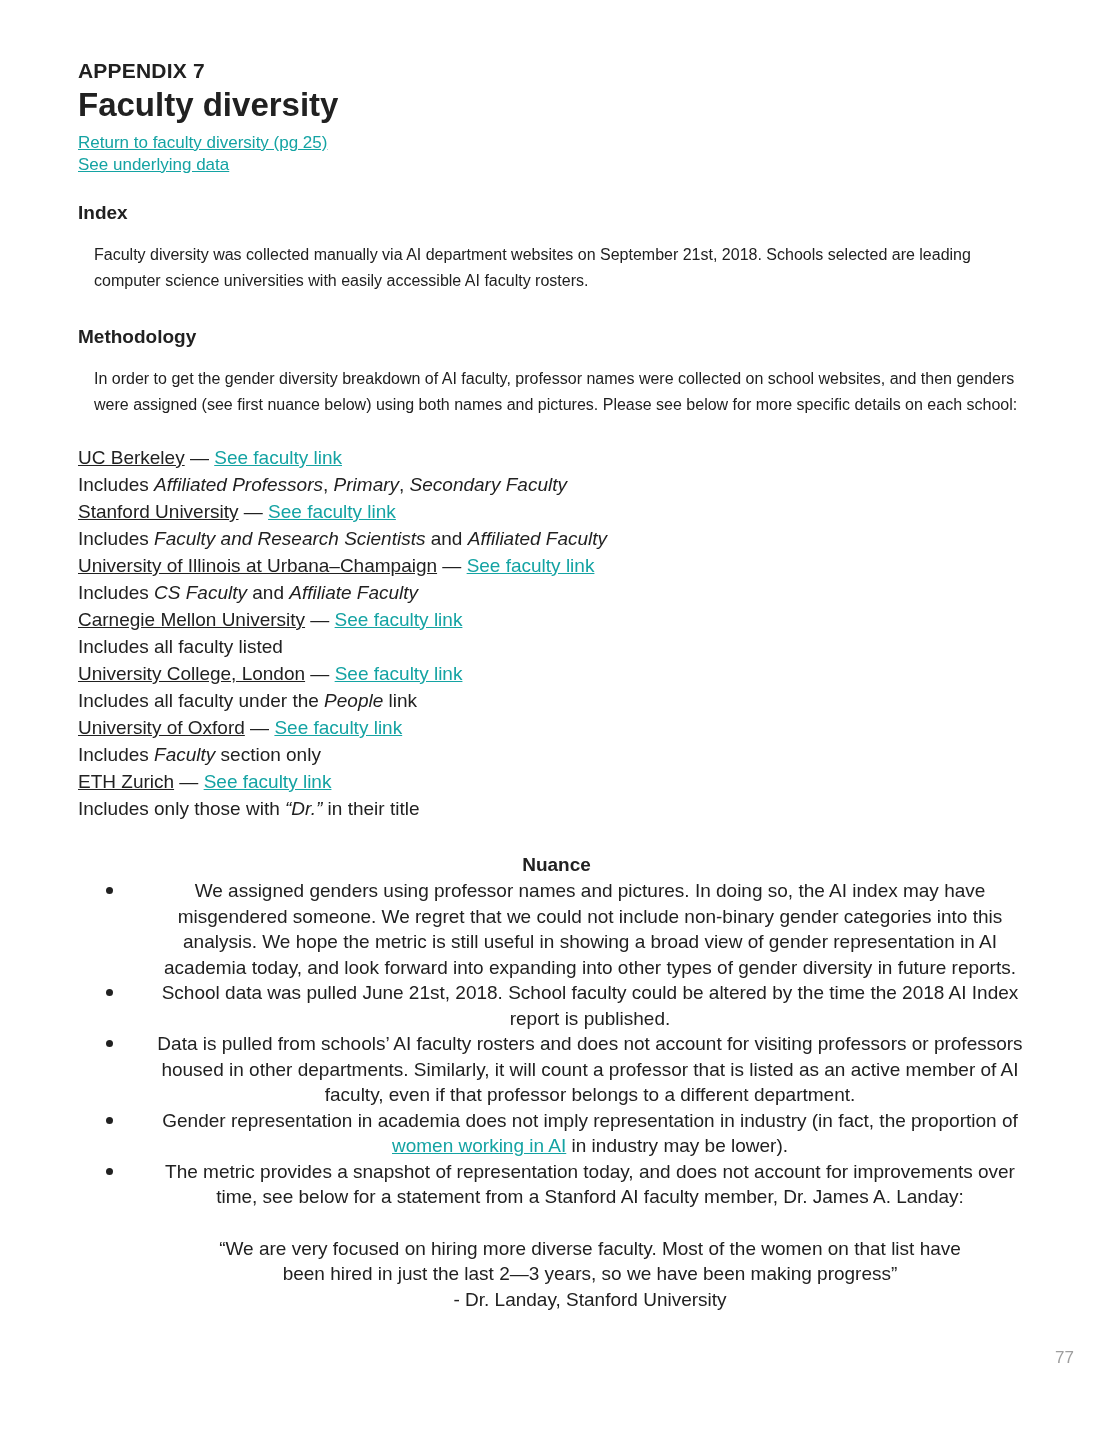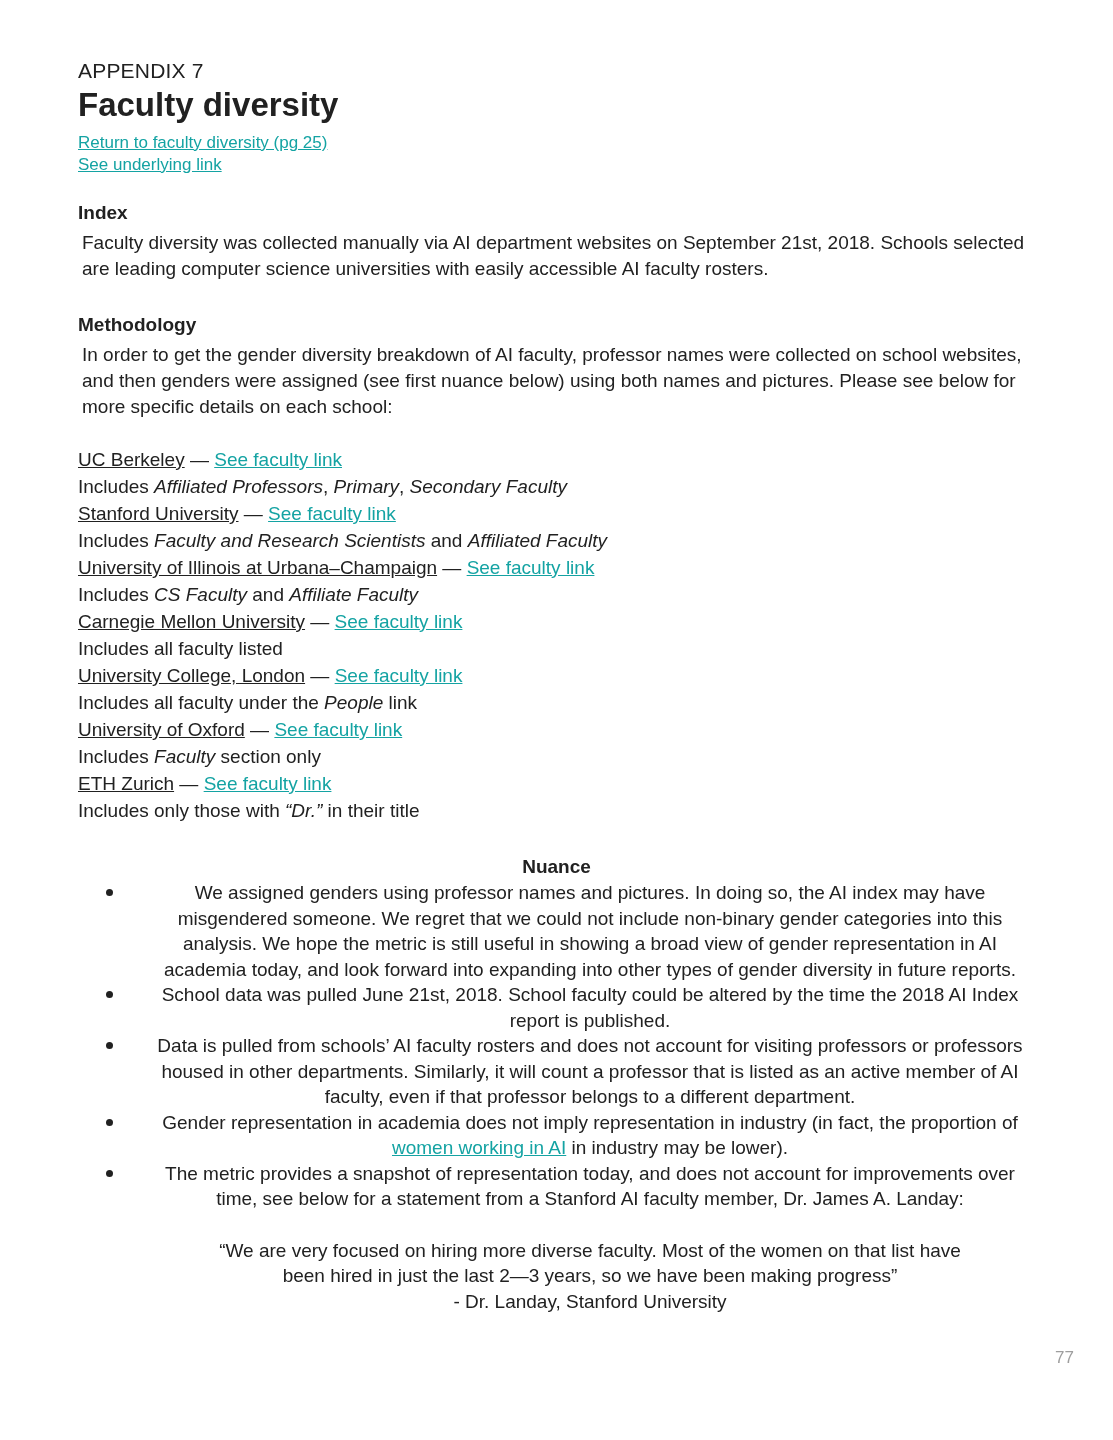"APPENDIX 7" .appendix-label { font-weight: 400 -> 700 }
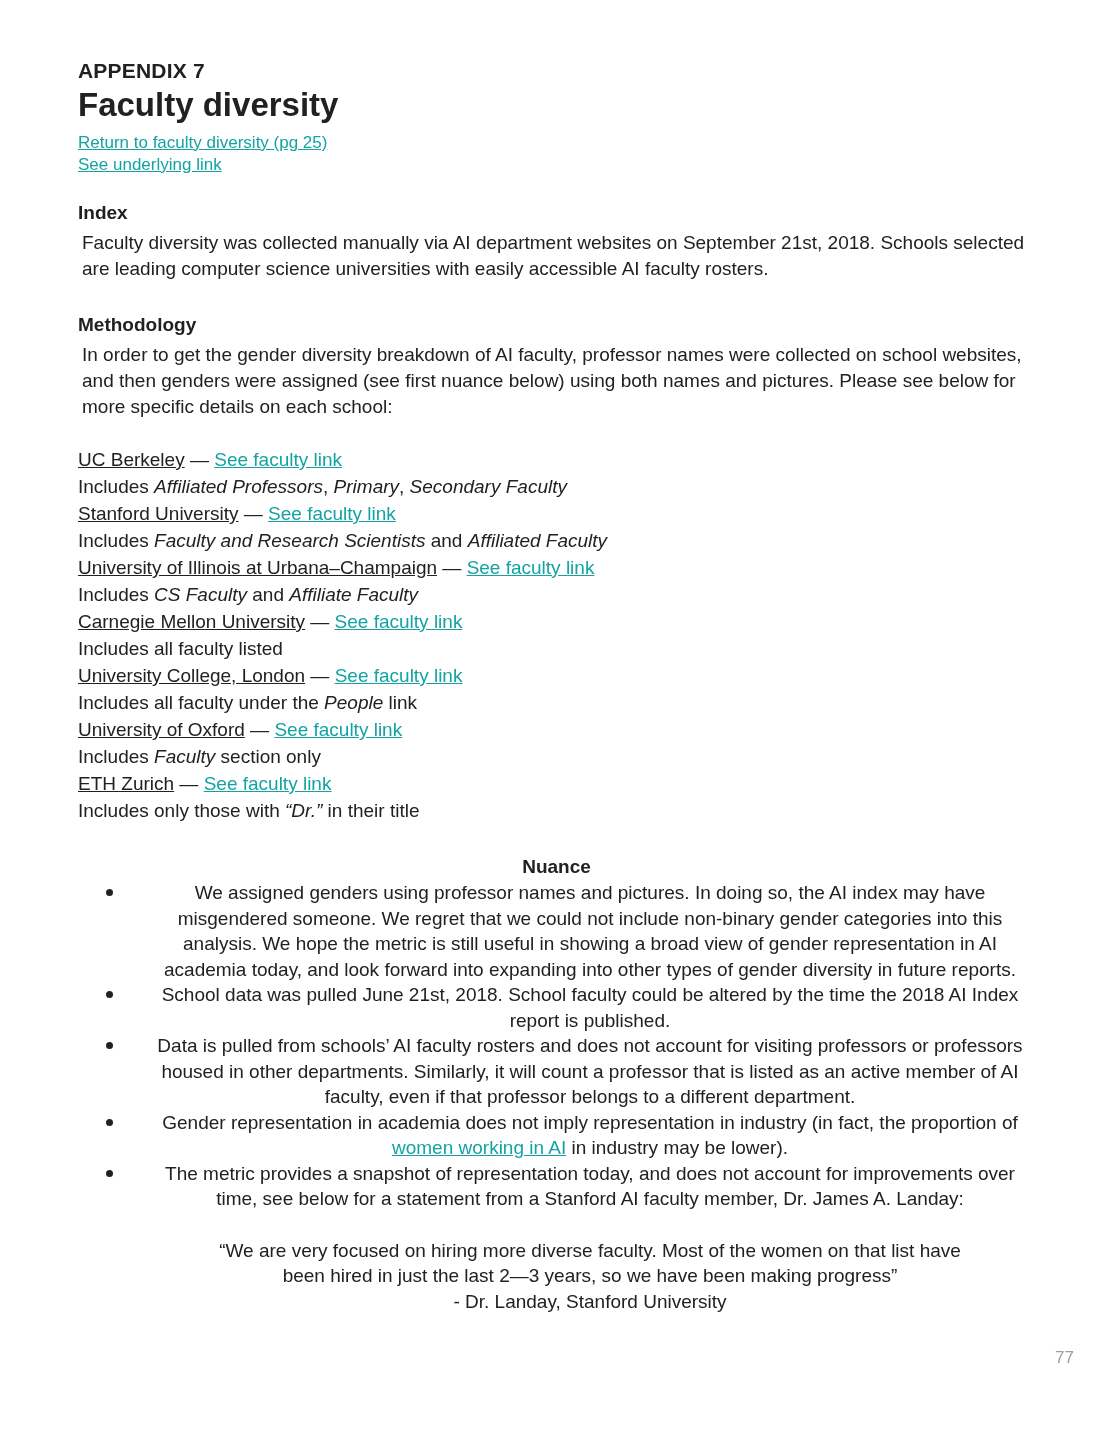"See underlying link" a { text: link -> data }
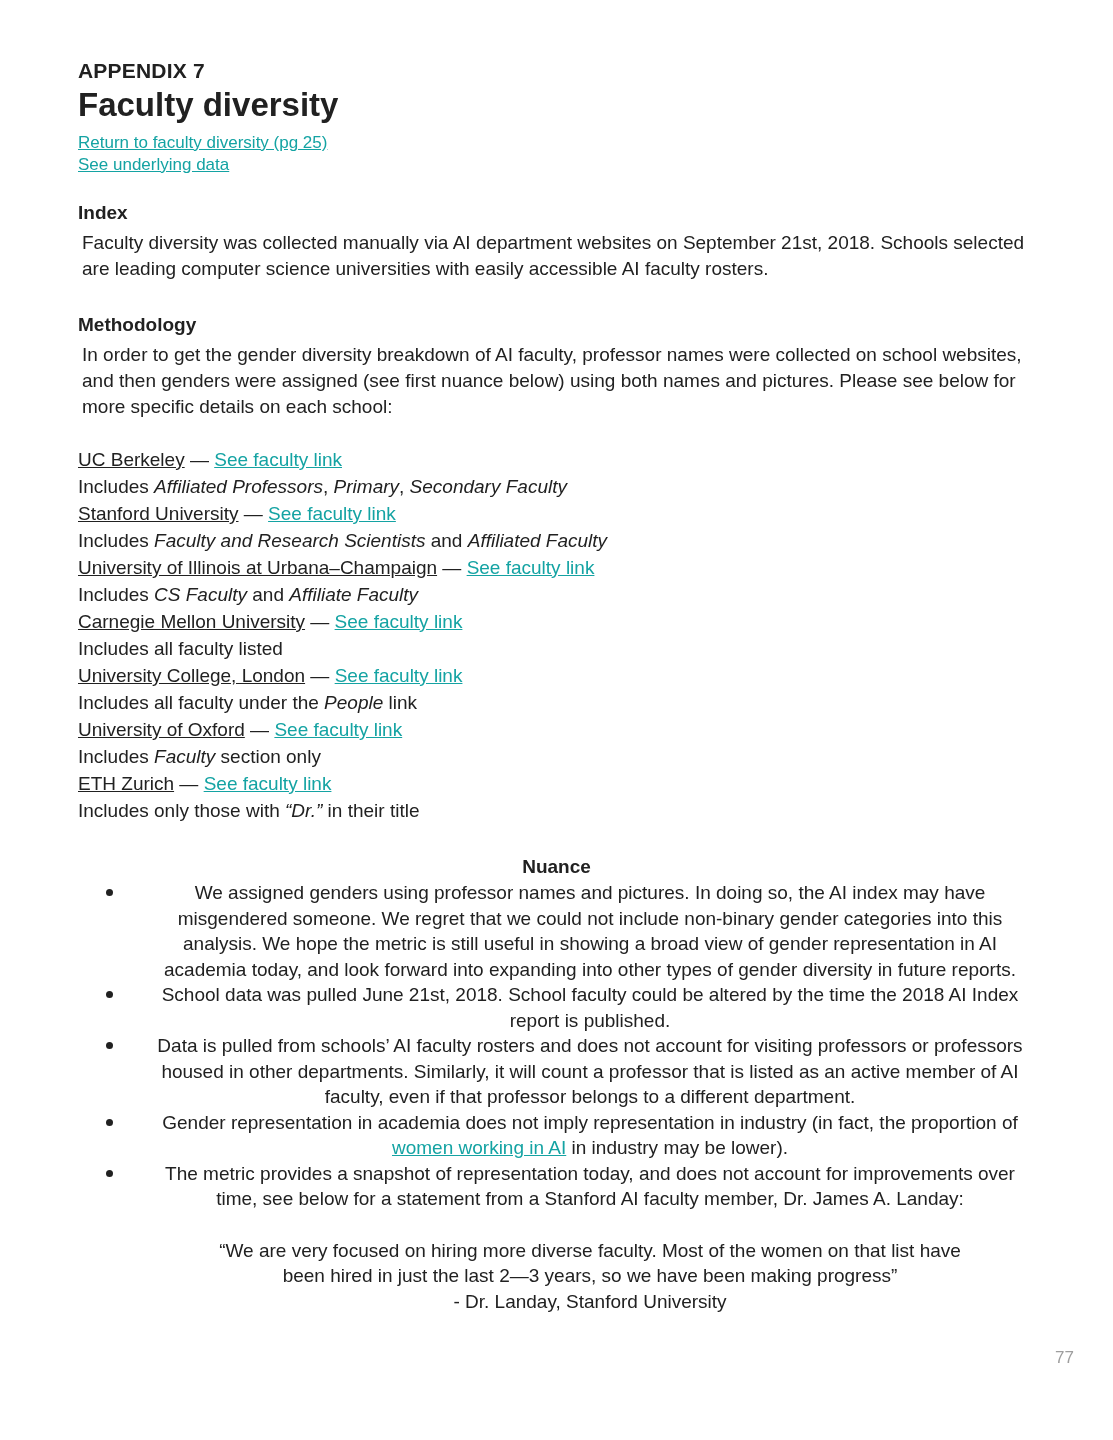"Faculty diversity was collected manually" .body-text { font-size: 19px -> 16px; margin: 4px -> 16px }
